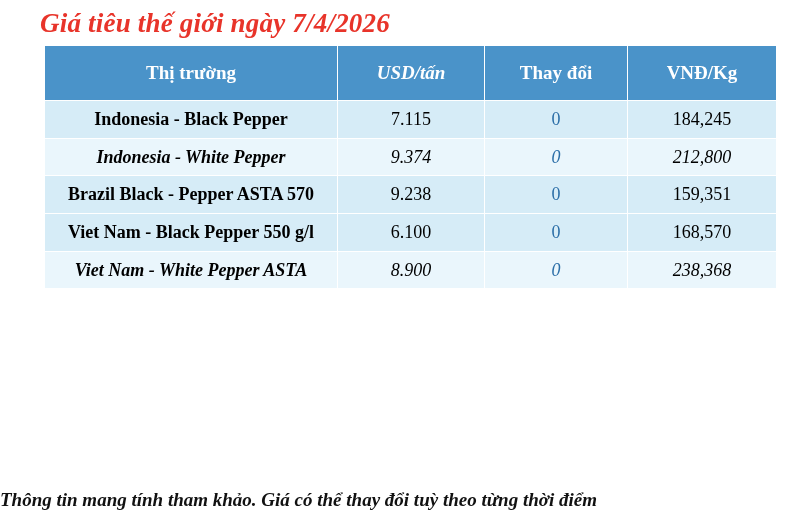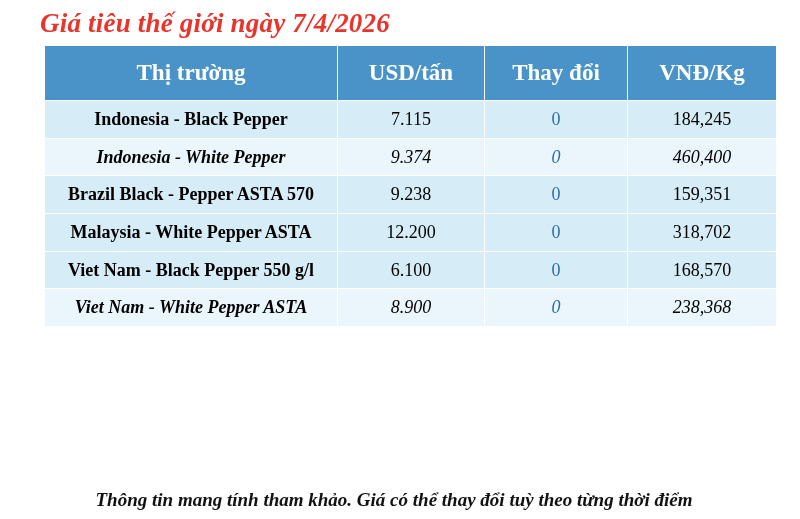"Thị trường" thead th { font-size: 23px -> 19px }
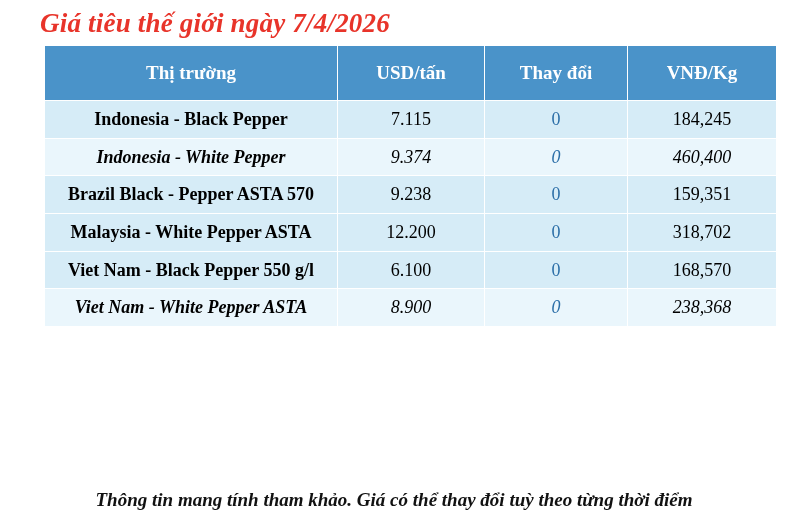"USD/tấn" .col-usd { font-style: none -> italic }
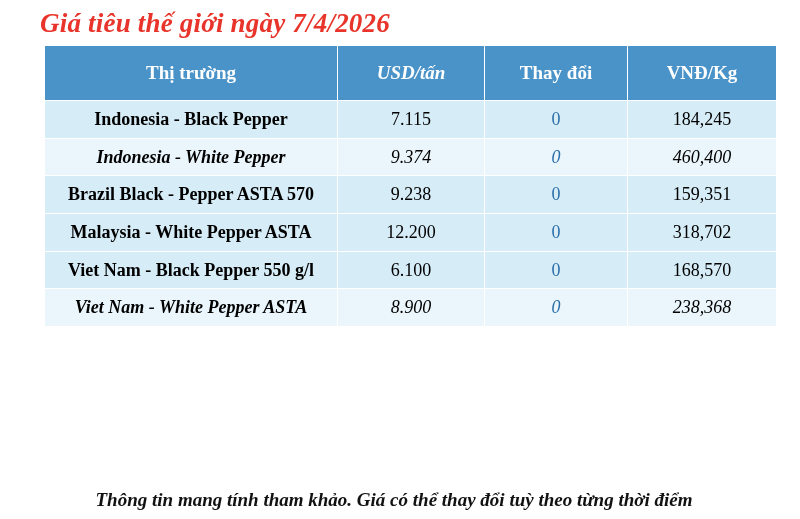"460,400" td.vnd { text: 460,400 -> 212,800 }
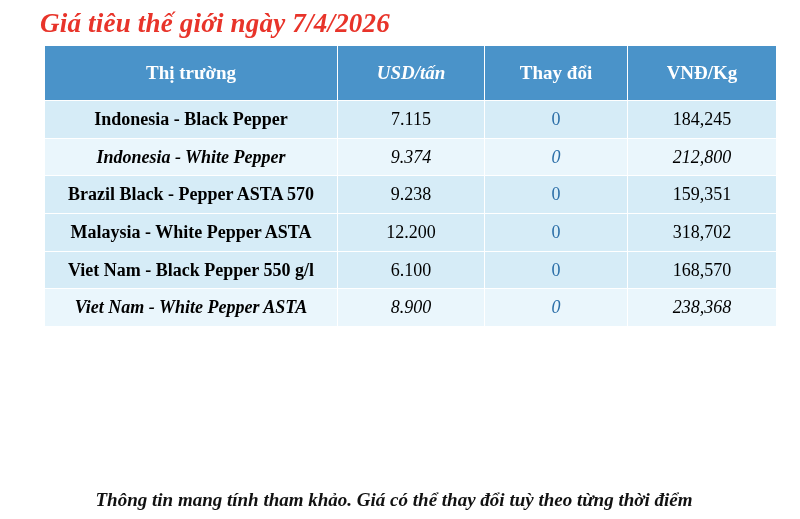"Malaysia - White Pepper ASTA" tr.row-even { html: <tr> <td>Malaysia - White Pepper ASTA</td> <td>12.200</td> <td>0</td> <td>318,702</td> </tr> -> none }
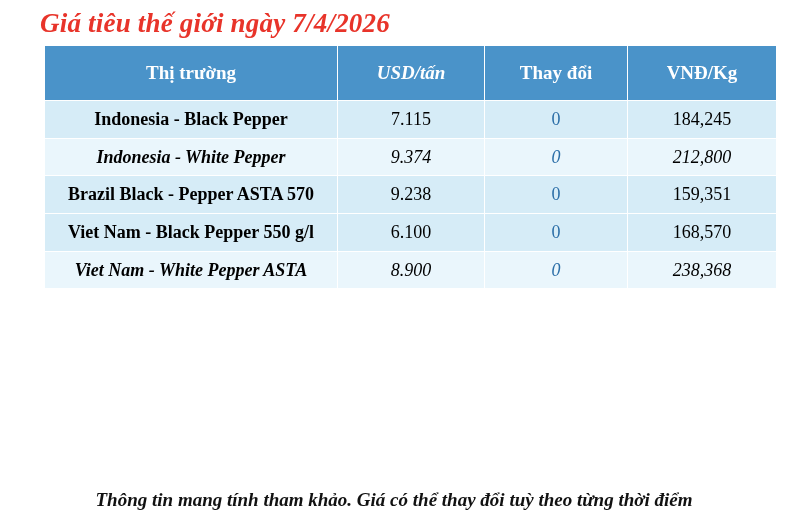"Thông tin mang tính tham" .footnote { text-align: center -> left }
